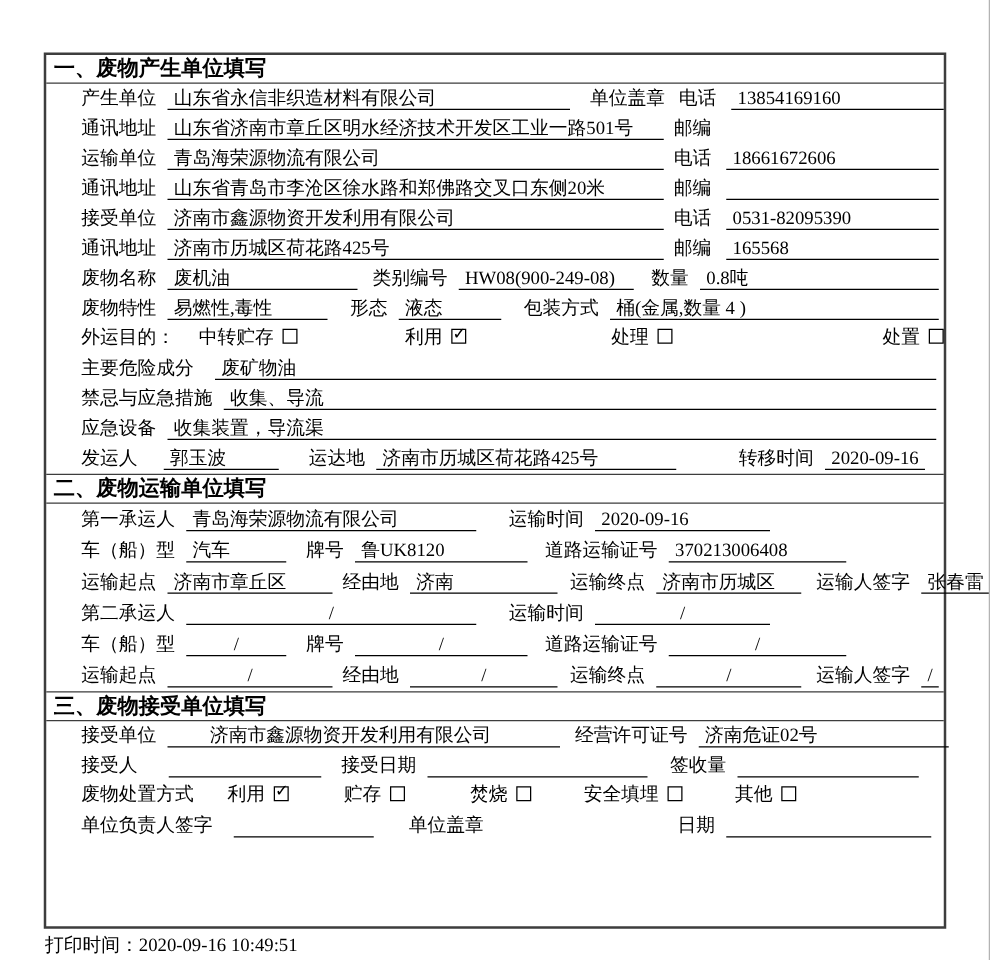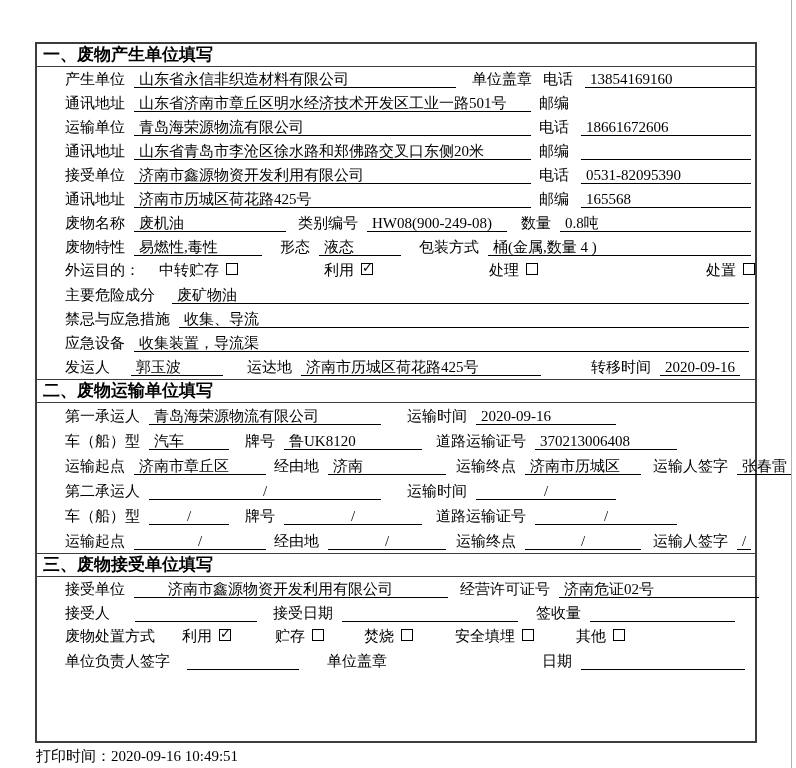"焚烧" span.opt { margin-left: 40px -> 52px }
